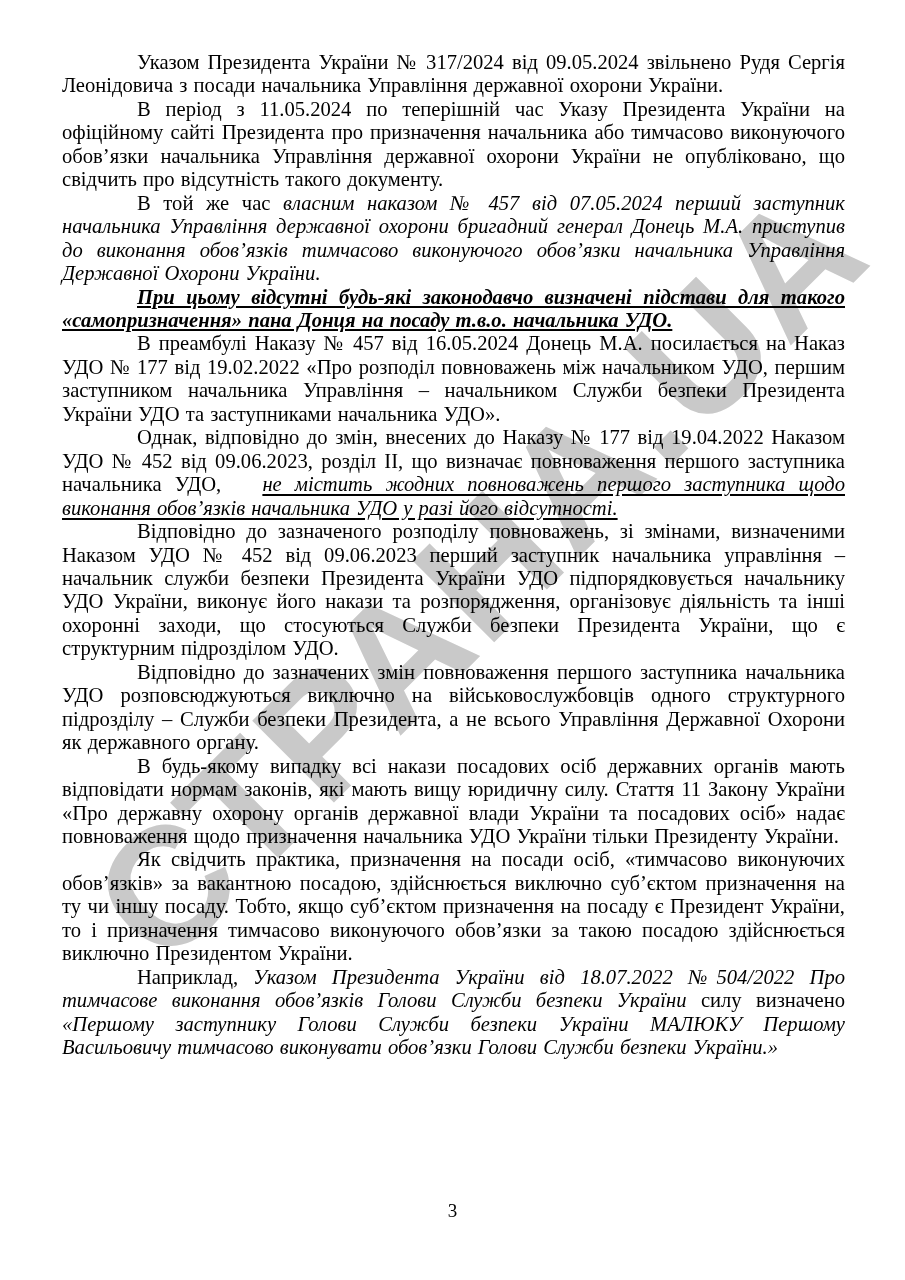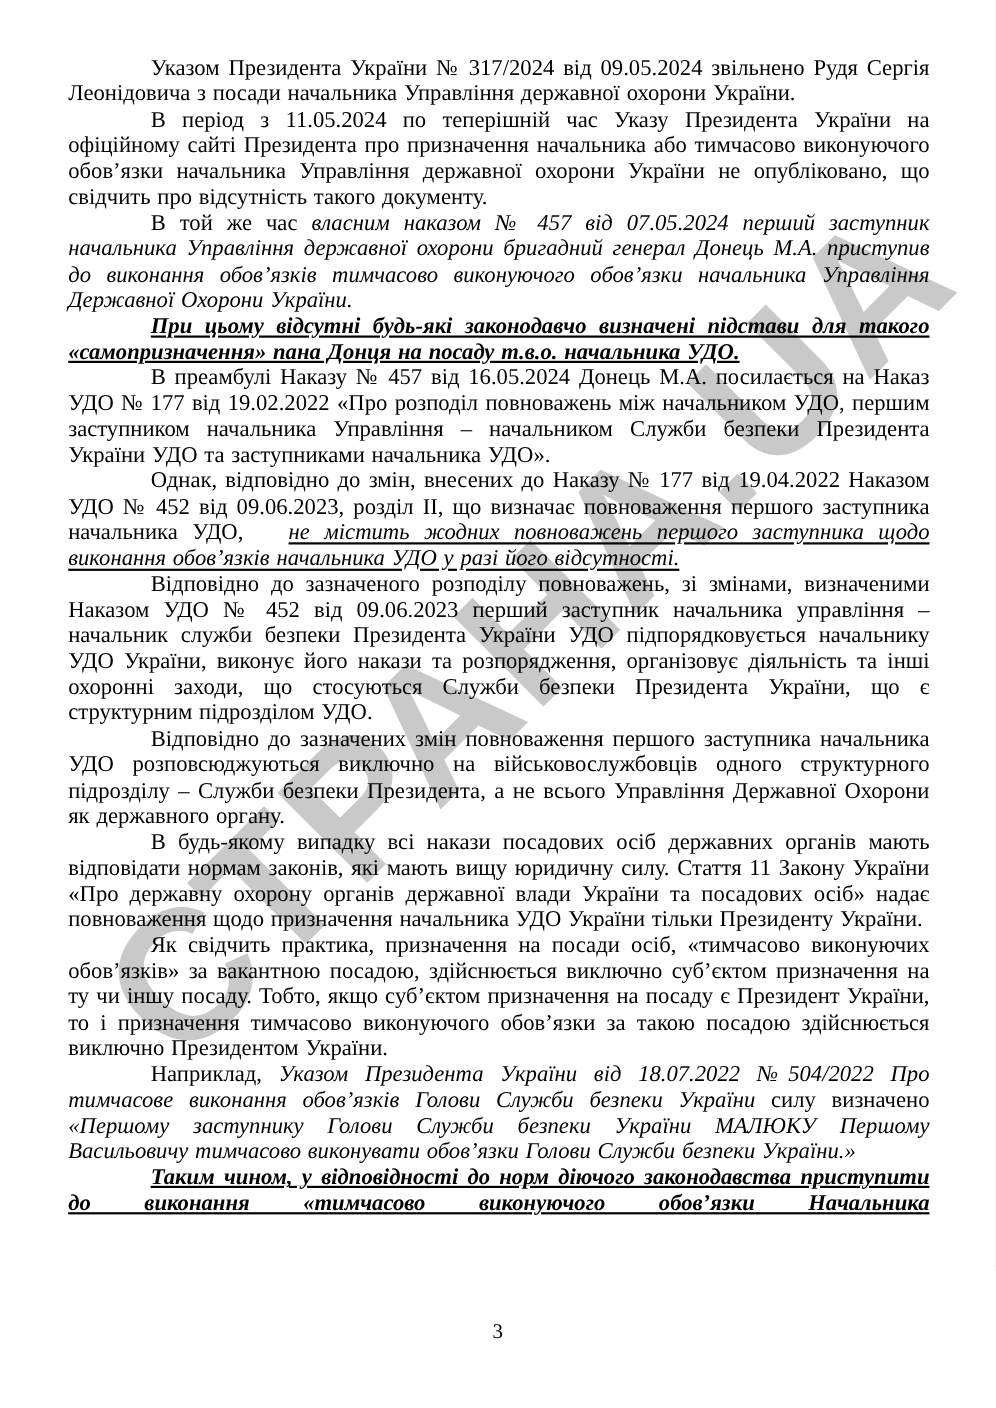"Таким чином, у відповідності до" p.cont { html: <p><span>Таким чином, у відповідності до норм діючого законодавства приступити до виконання «тимчасово виконуючого обов’язки Начальника</span></p> -> none }
